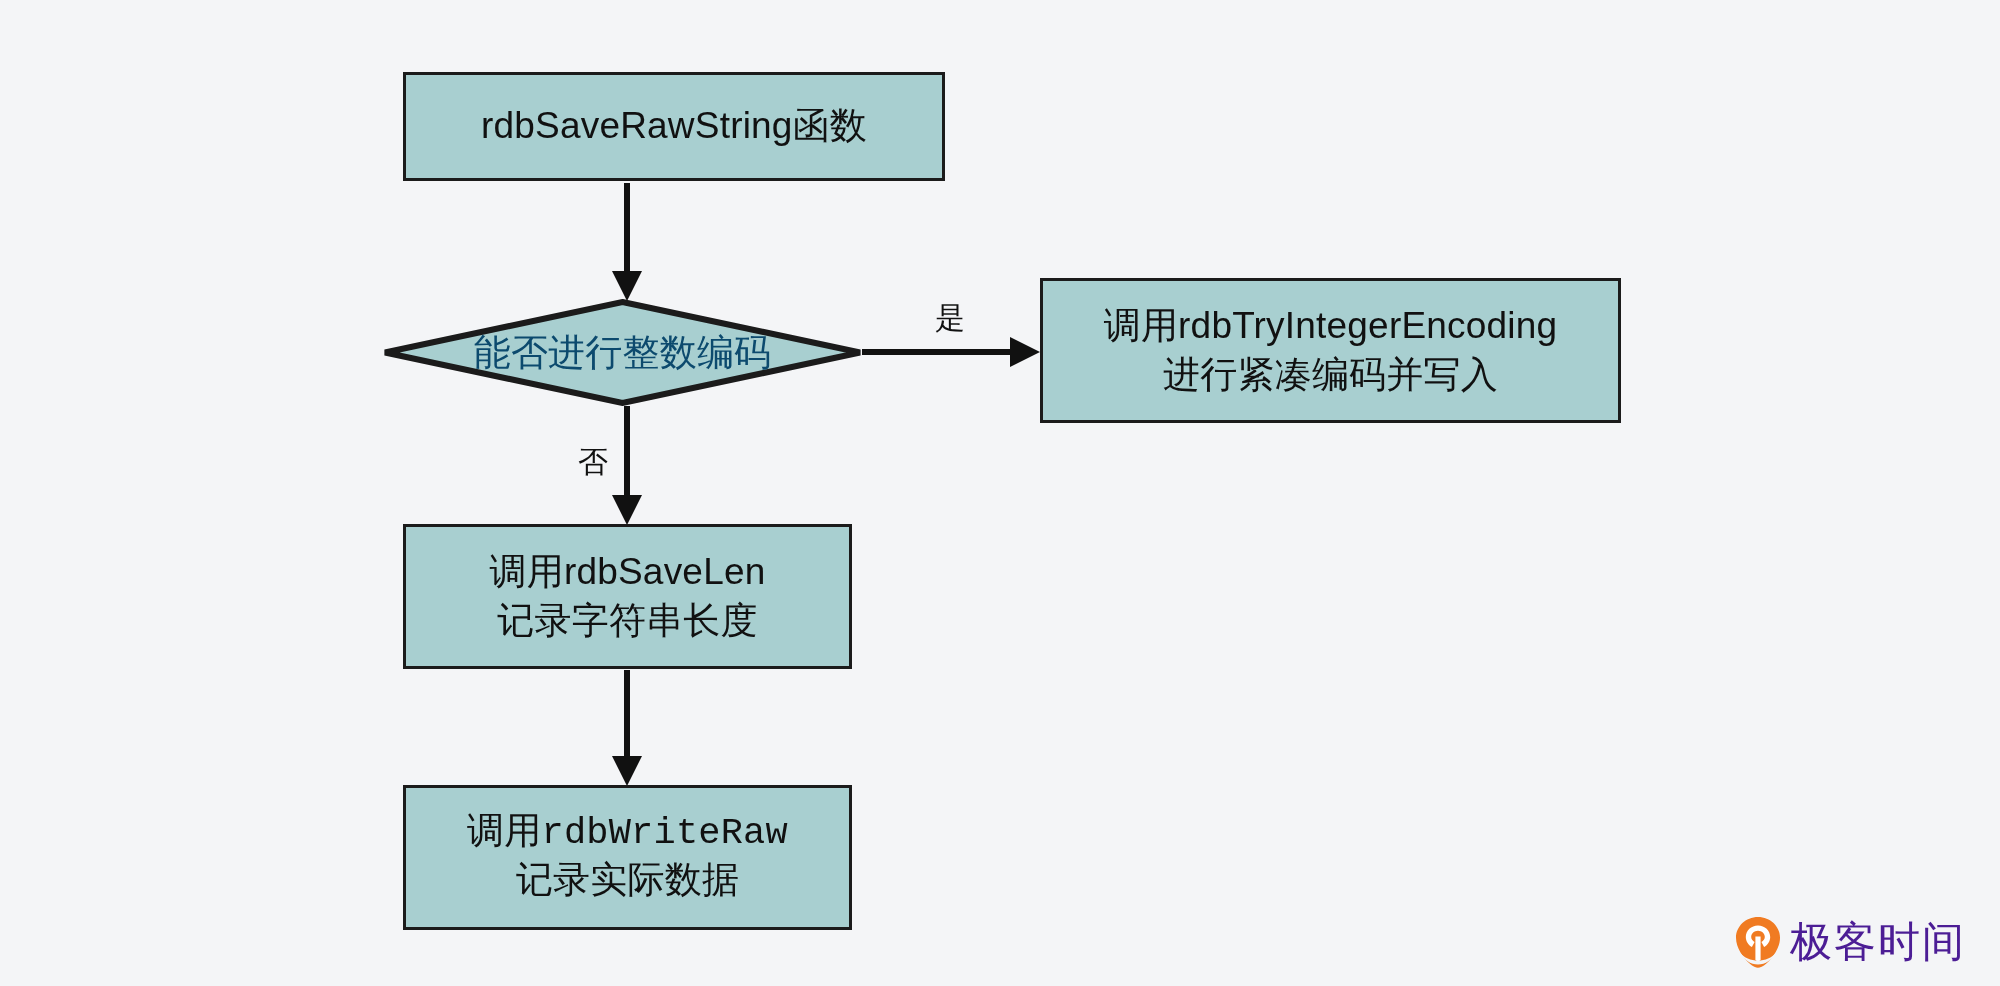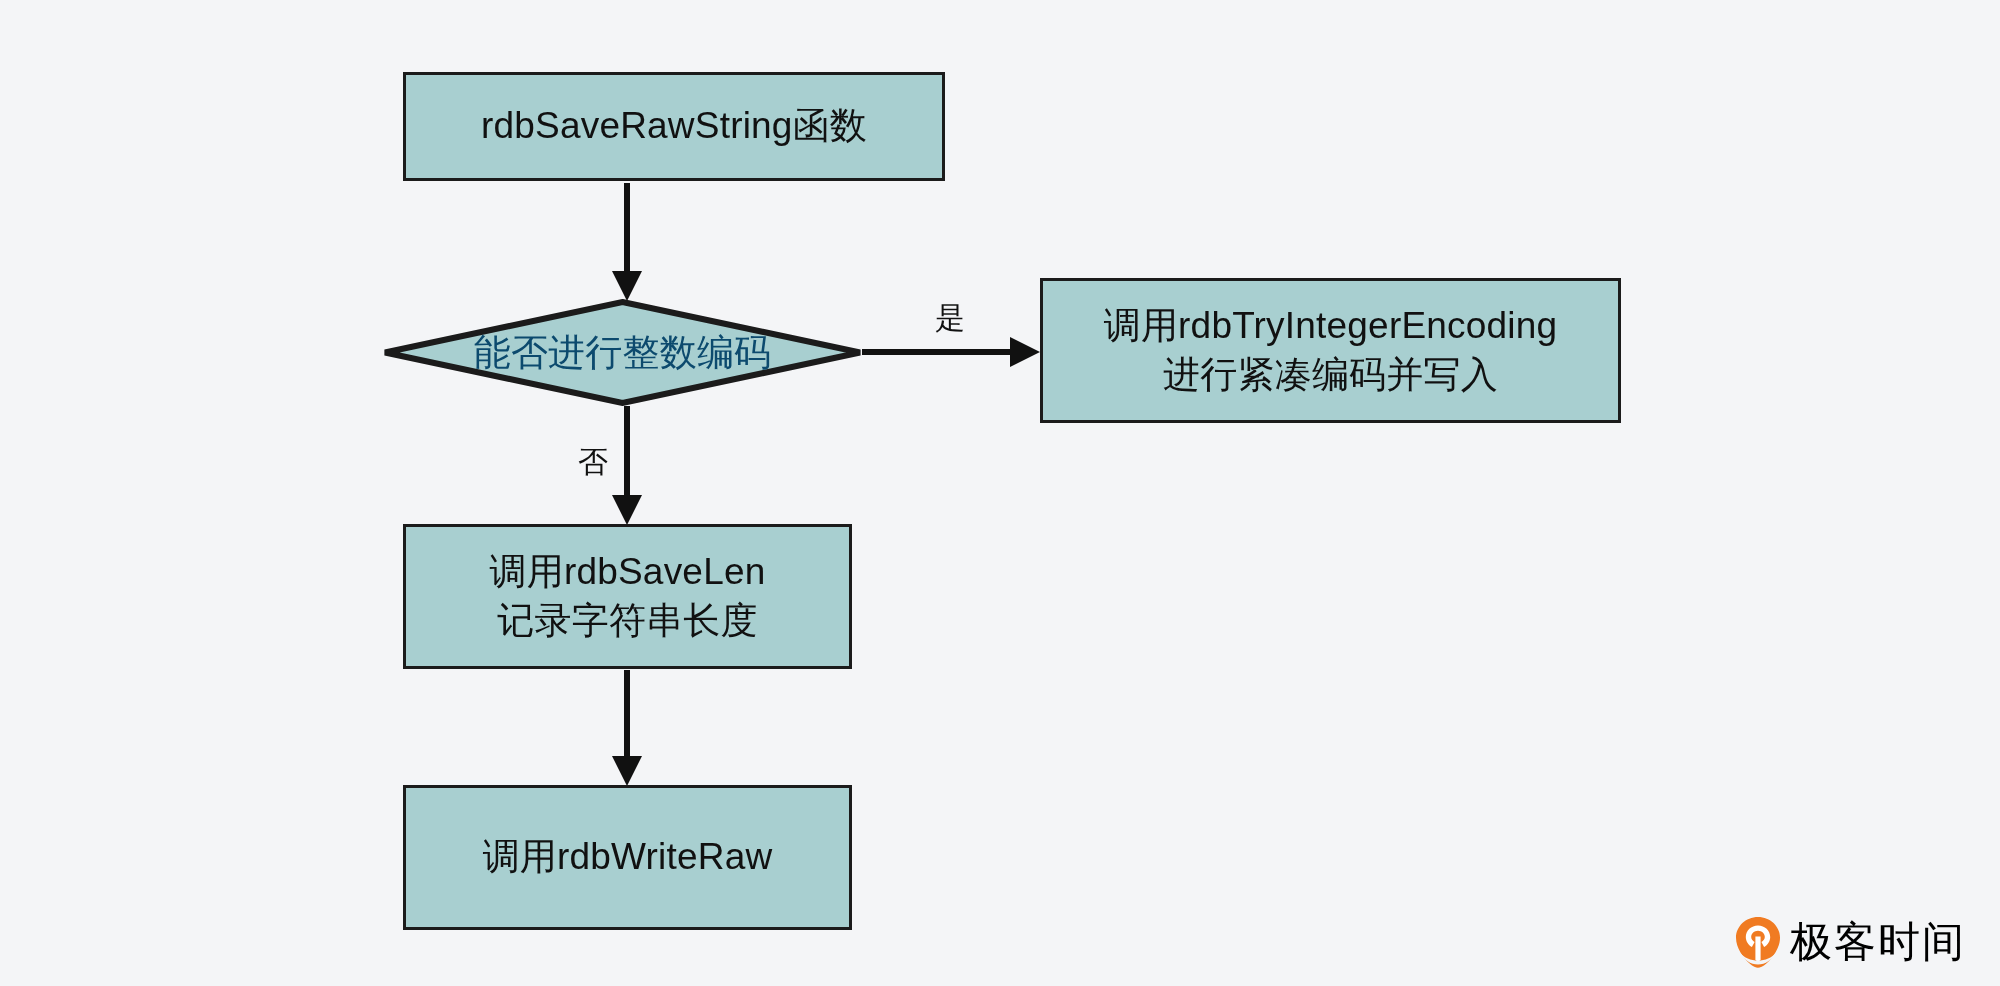"调用rdbWriteRaw" #node-writeraw { font-family: none -> Liberation Mono, monospace }
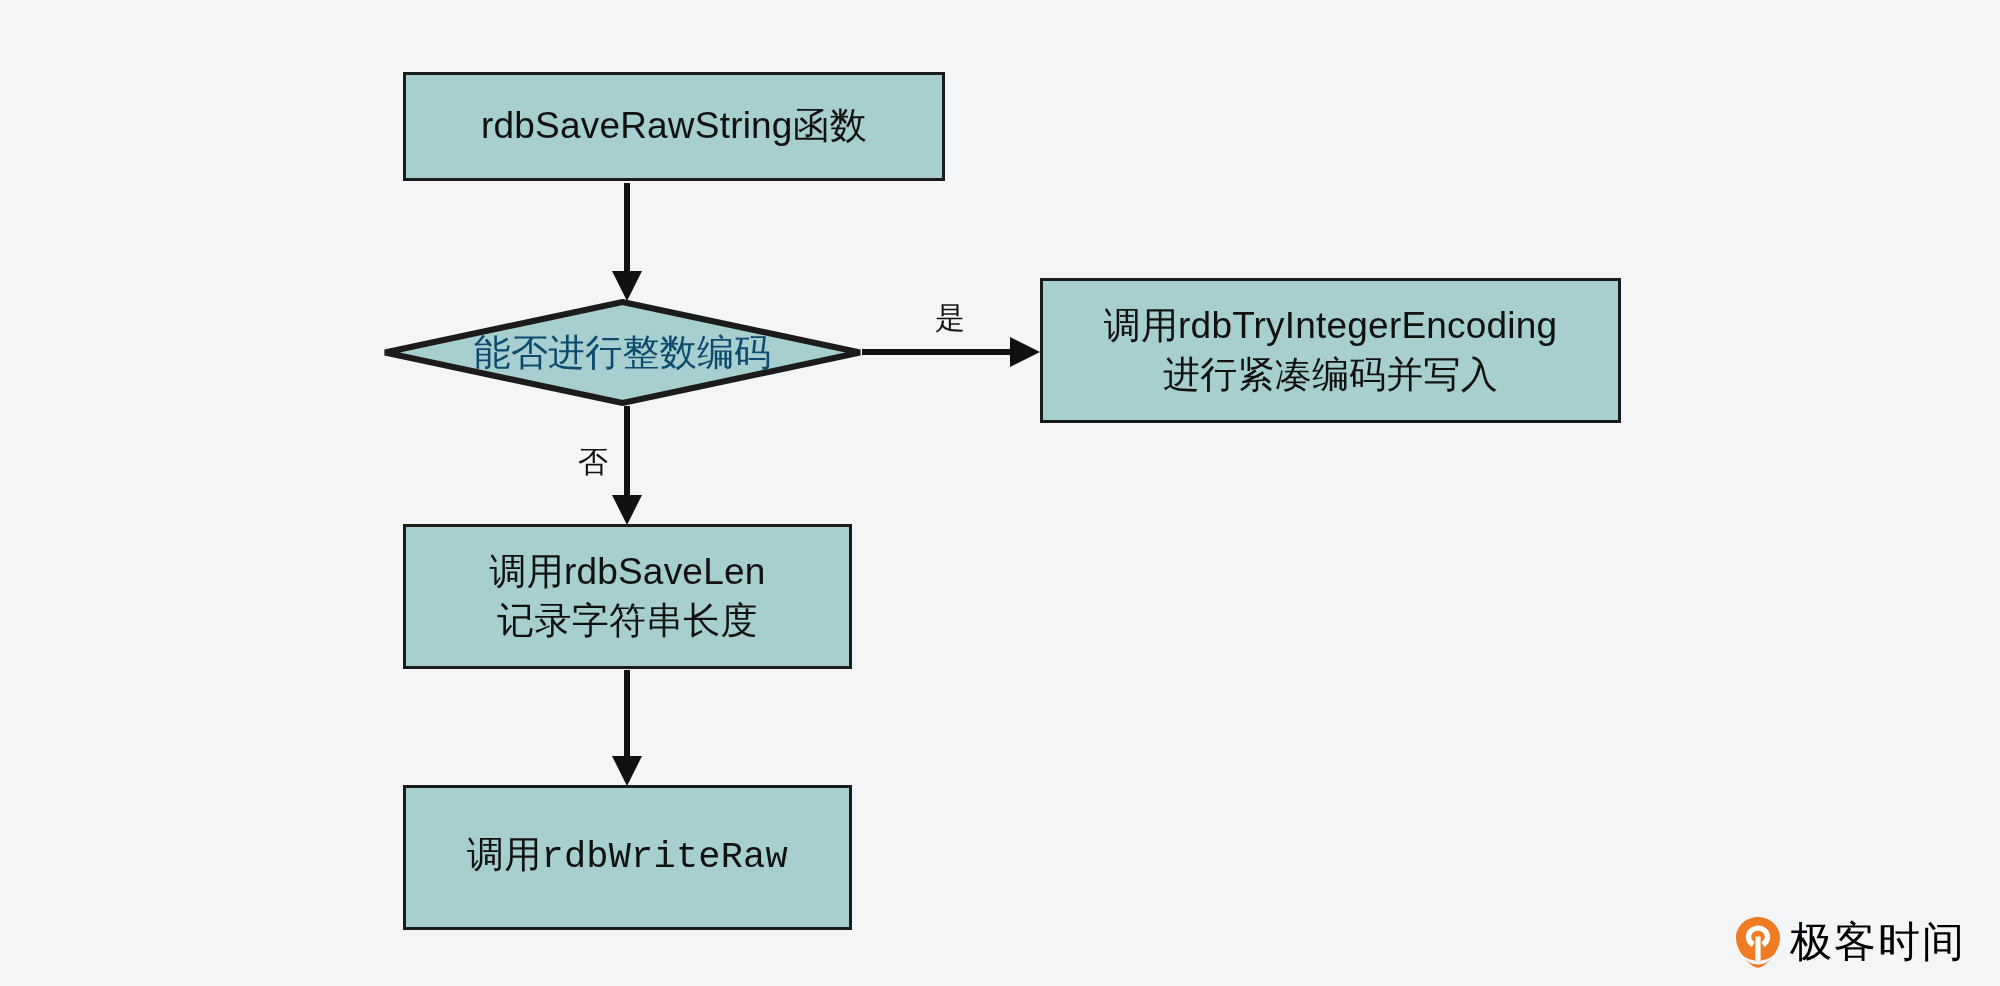"记录实际数据" span.line { html: none -> <span>记录实际数据</span> }
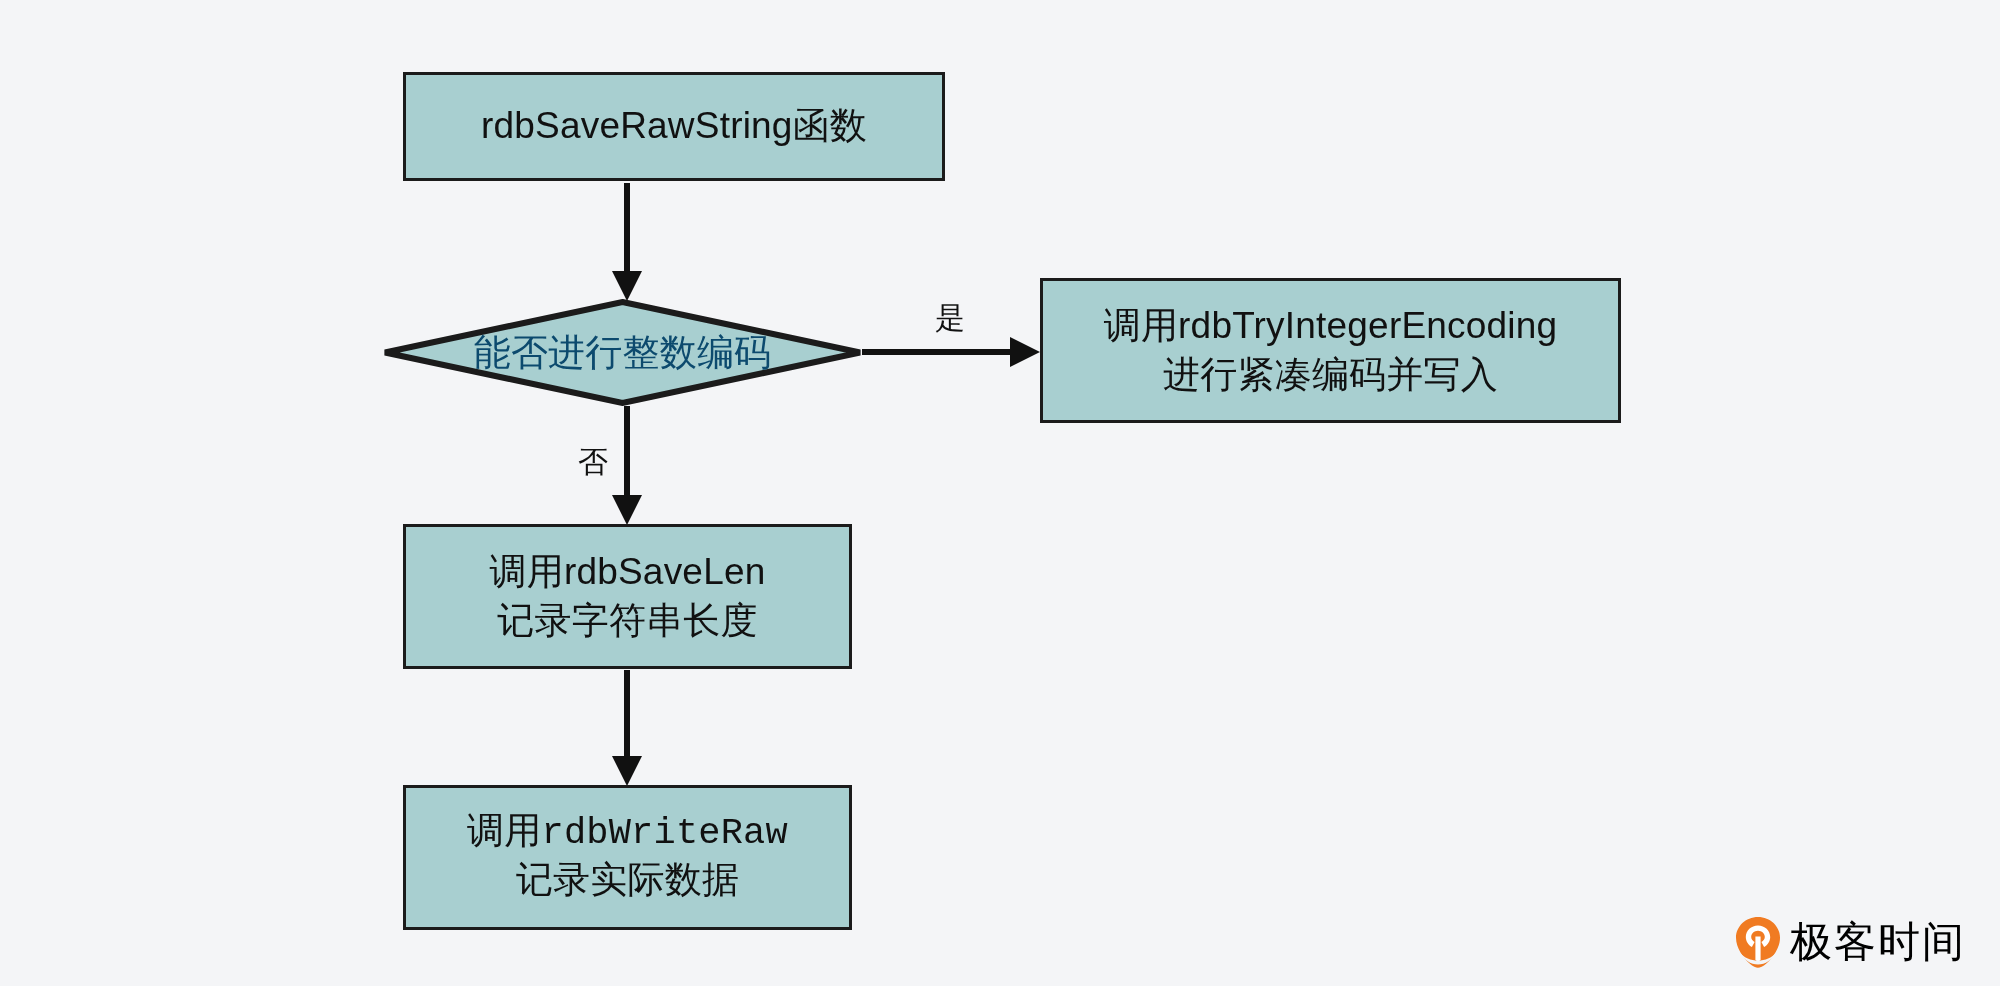"极客时间" #watermark .logo-text { color: #000000 -> #4c1d95 }
